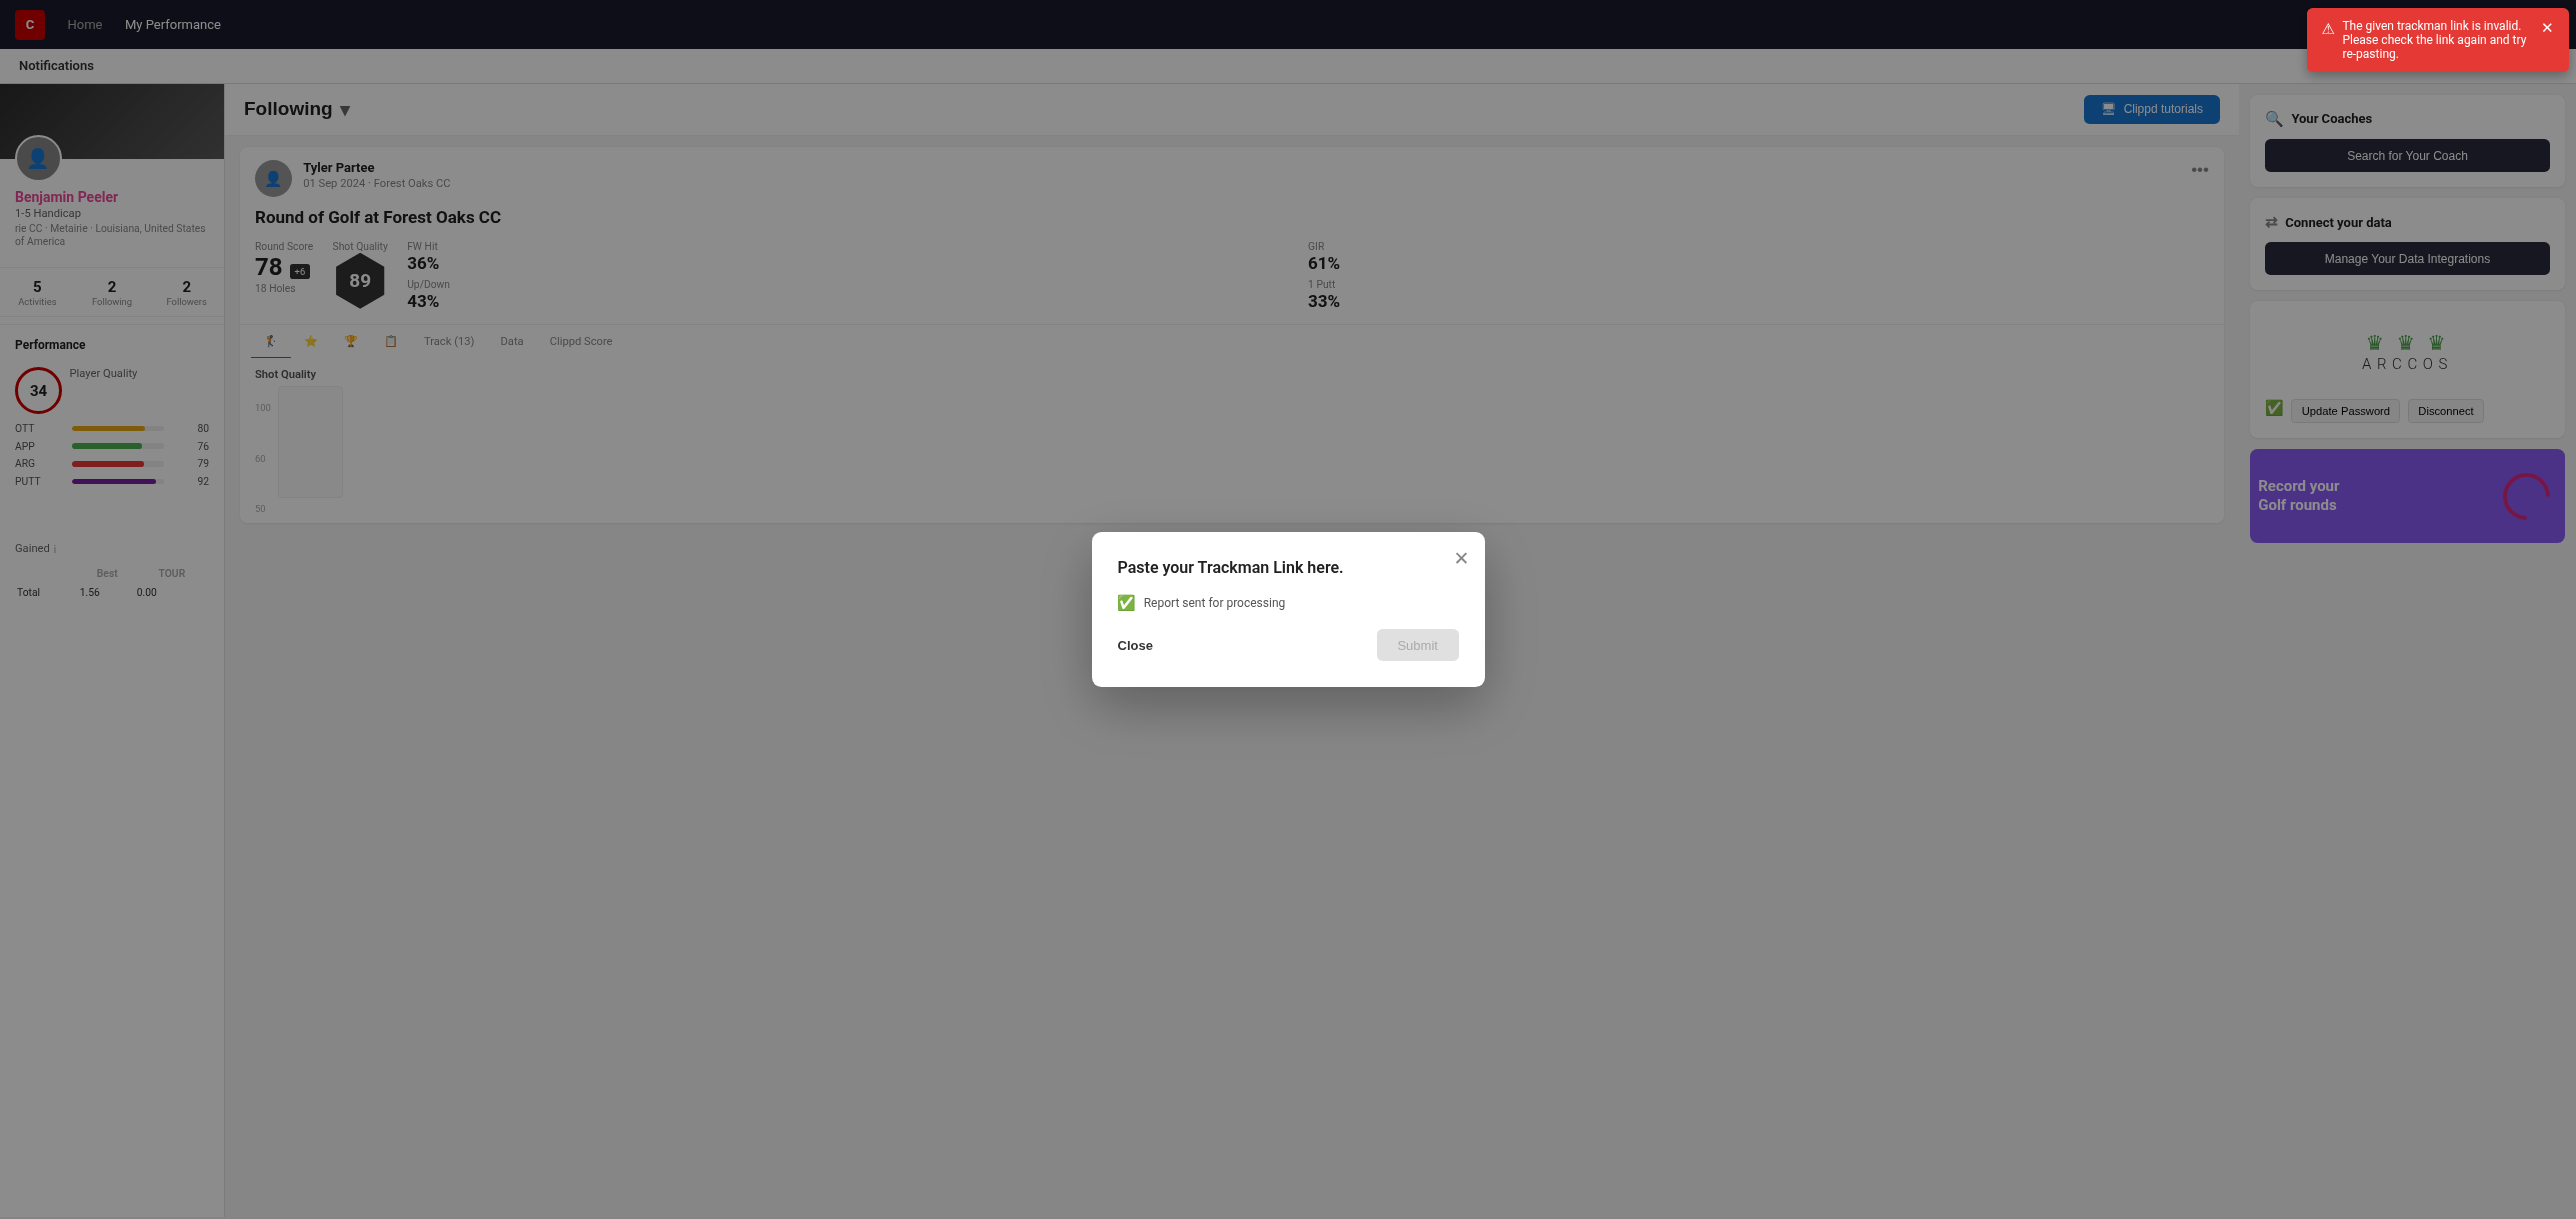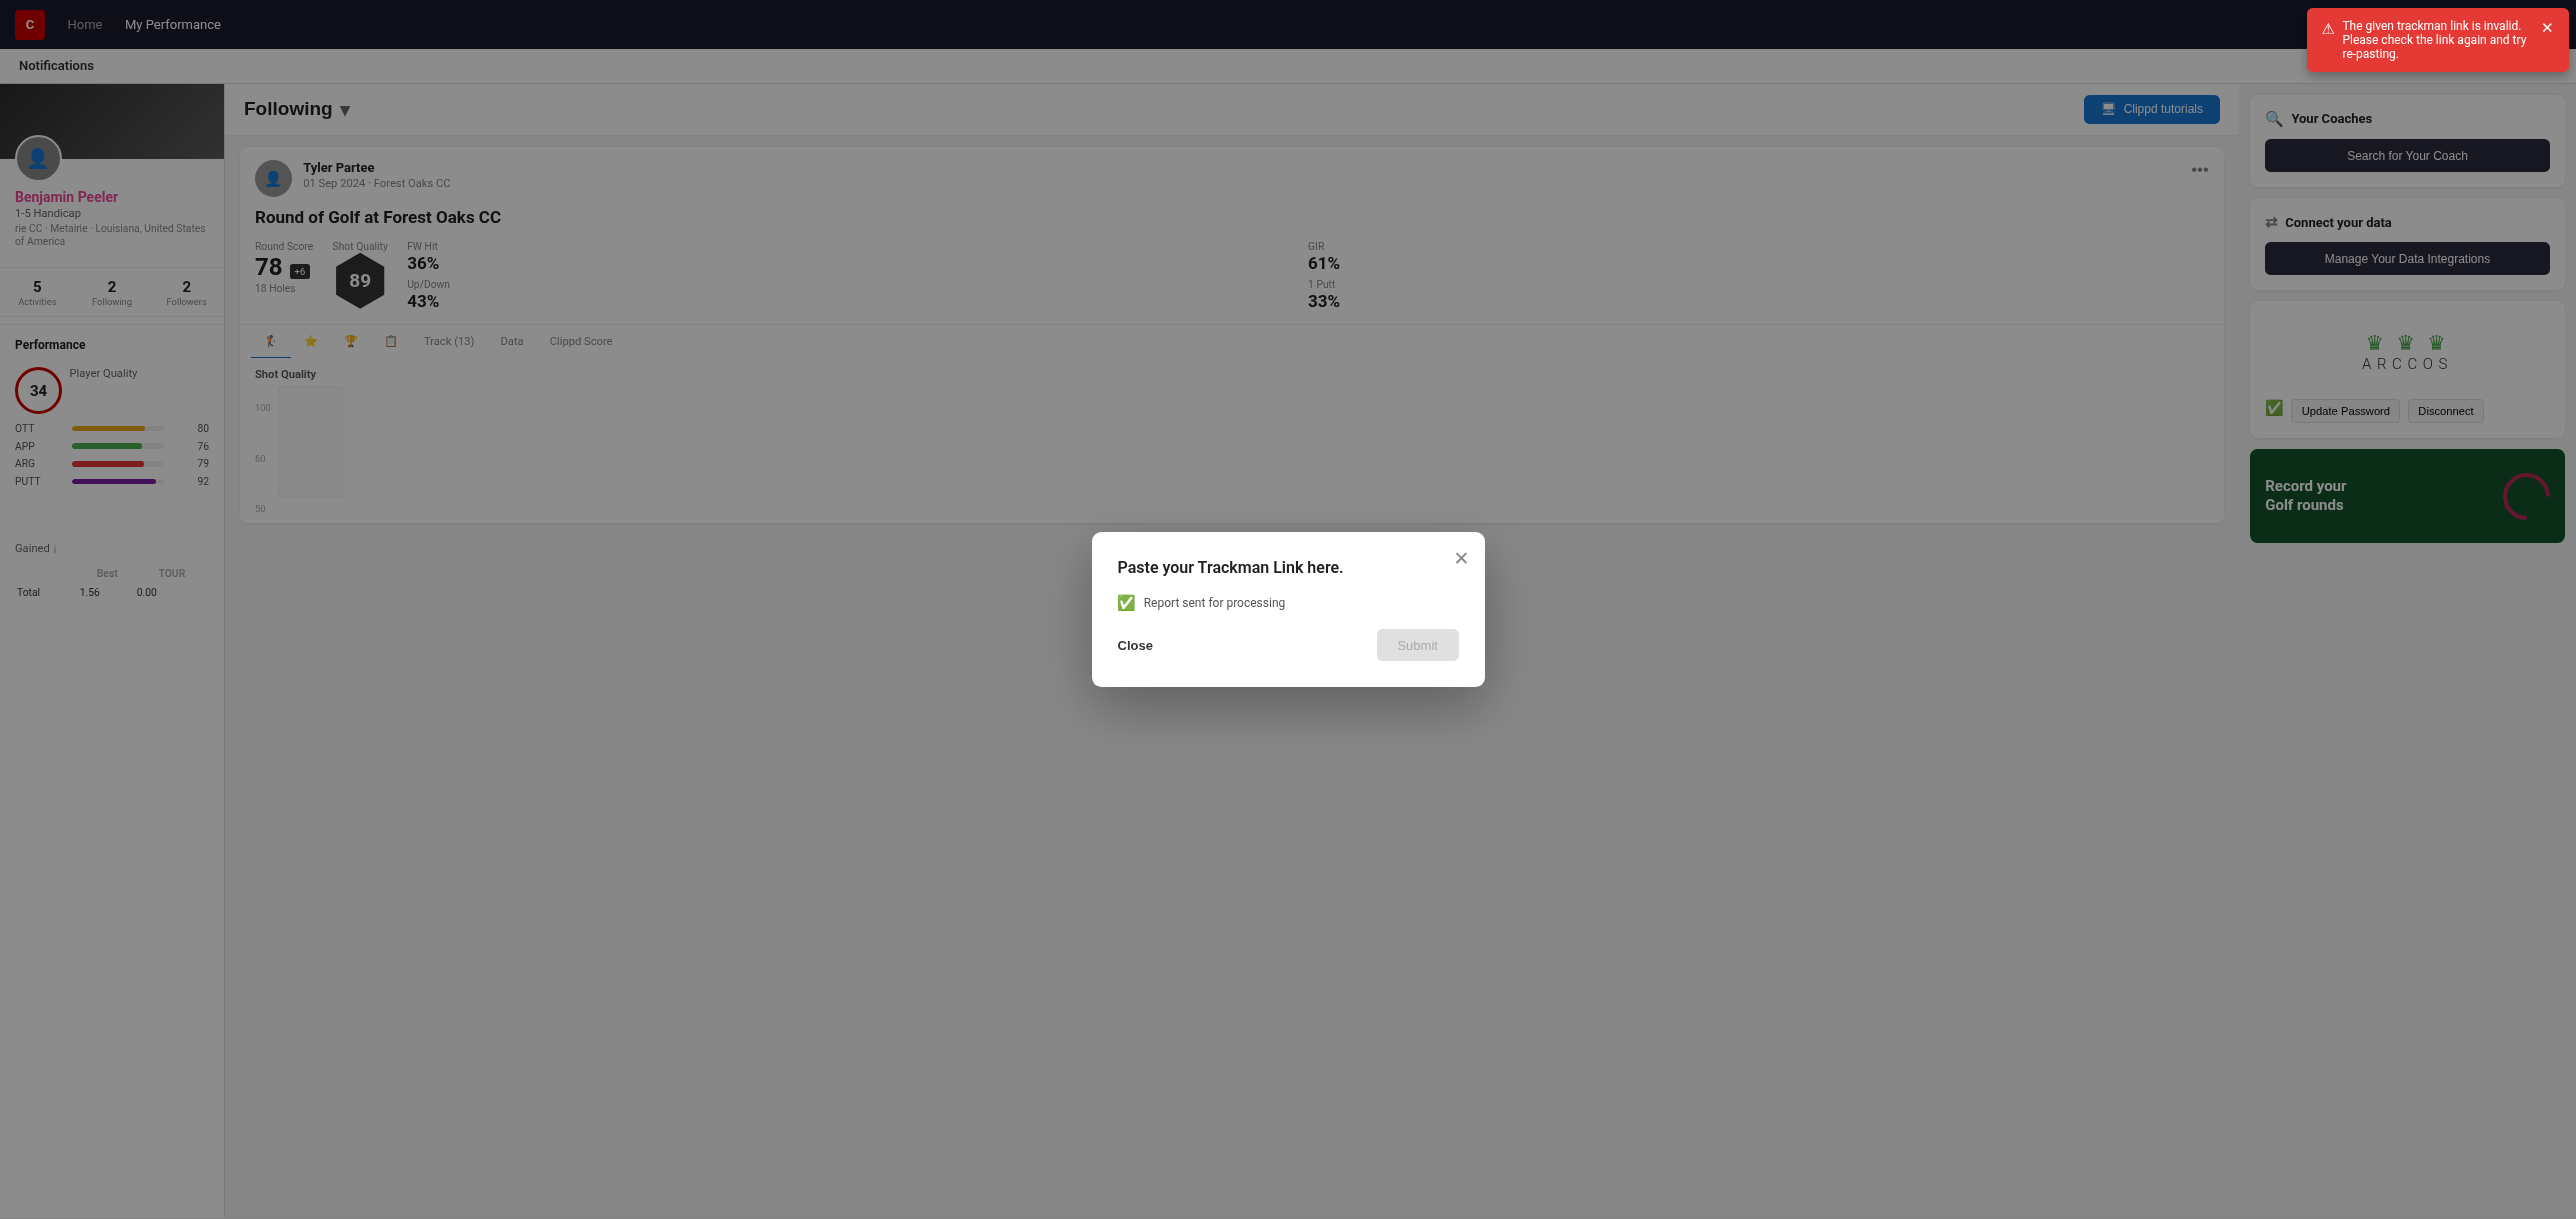"Record your" .record-card { background: #14532d -> #8b5cf6; padding: 15px -> 8px }
